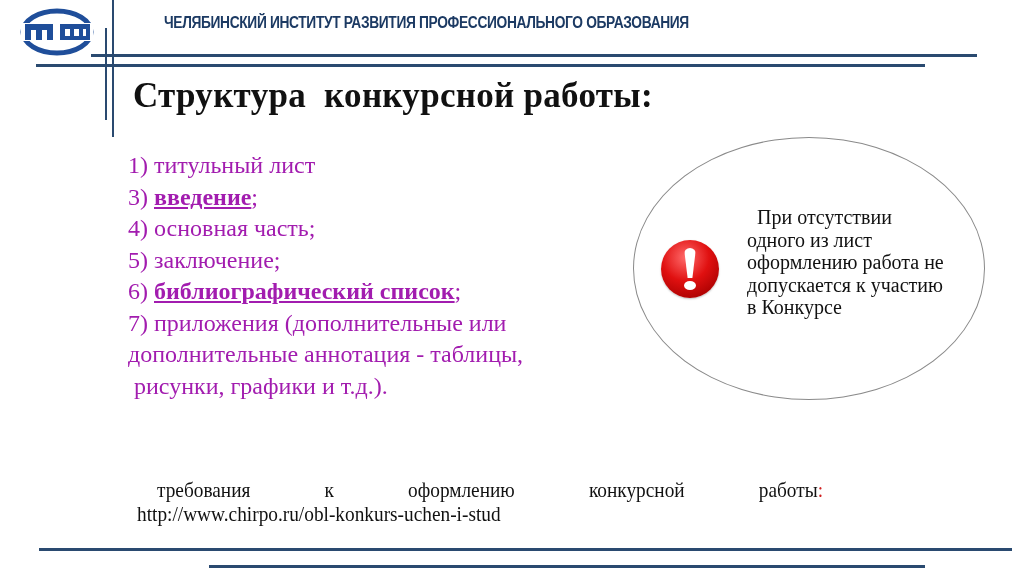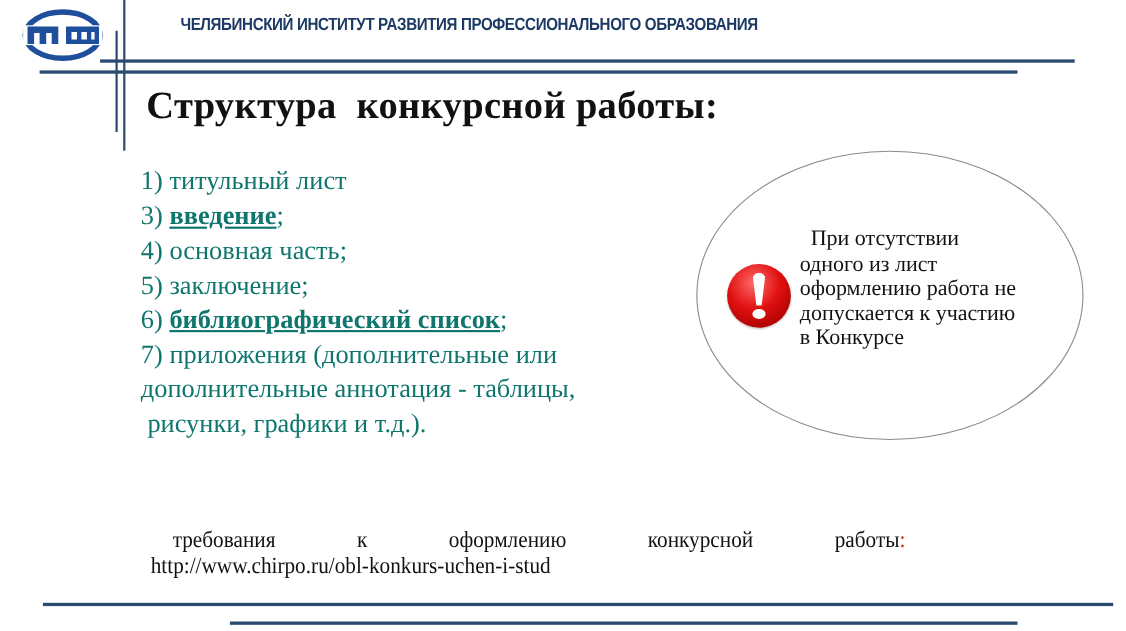"1) титульный лист" .list { color: #0f766e -> #a21caf }
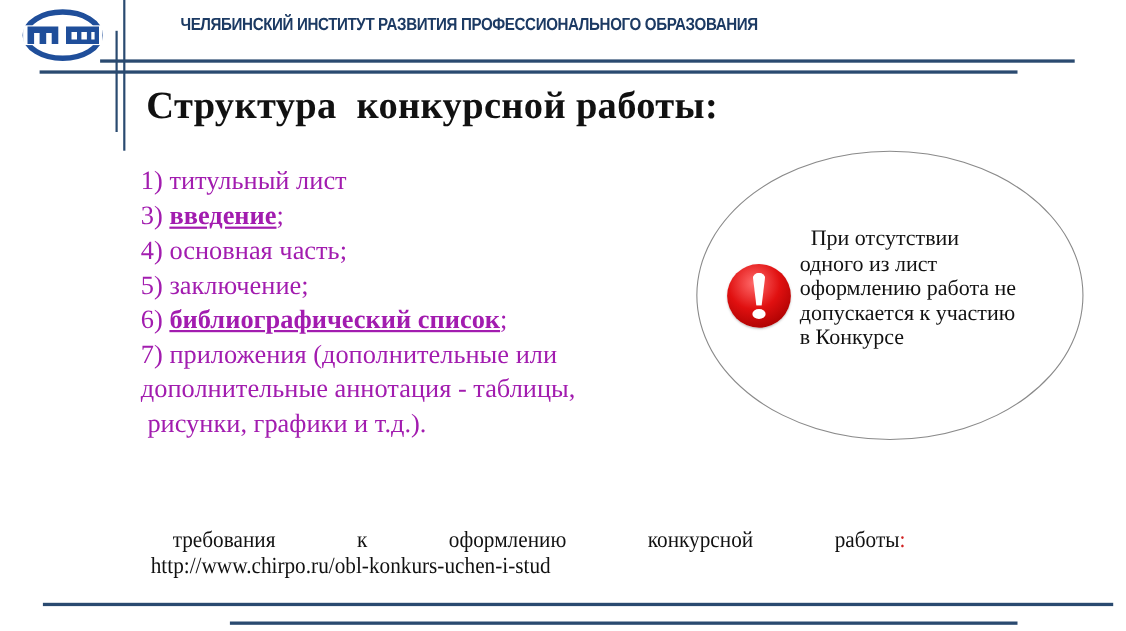"При отсутствии" .note .row { margin-left: none -> 20px }
